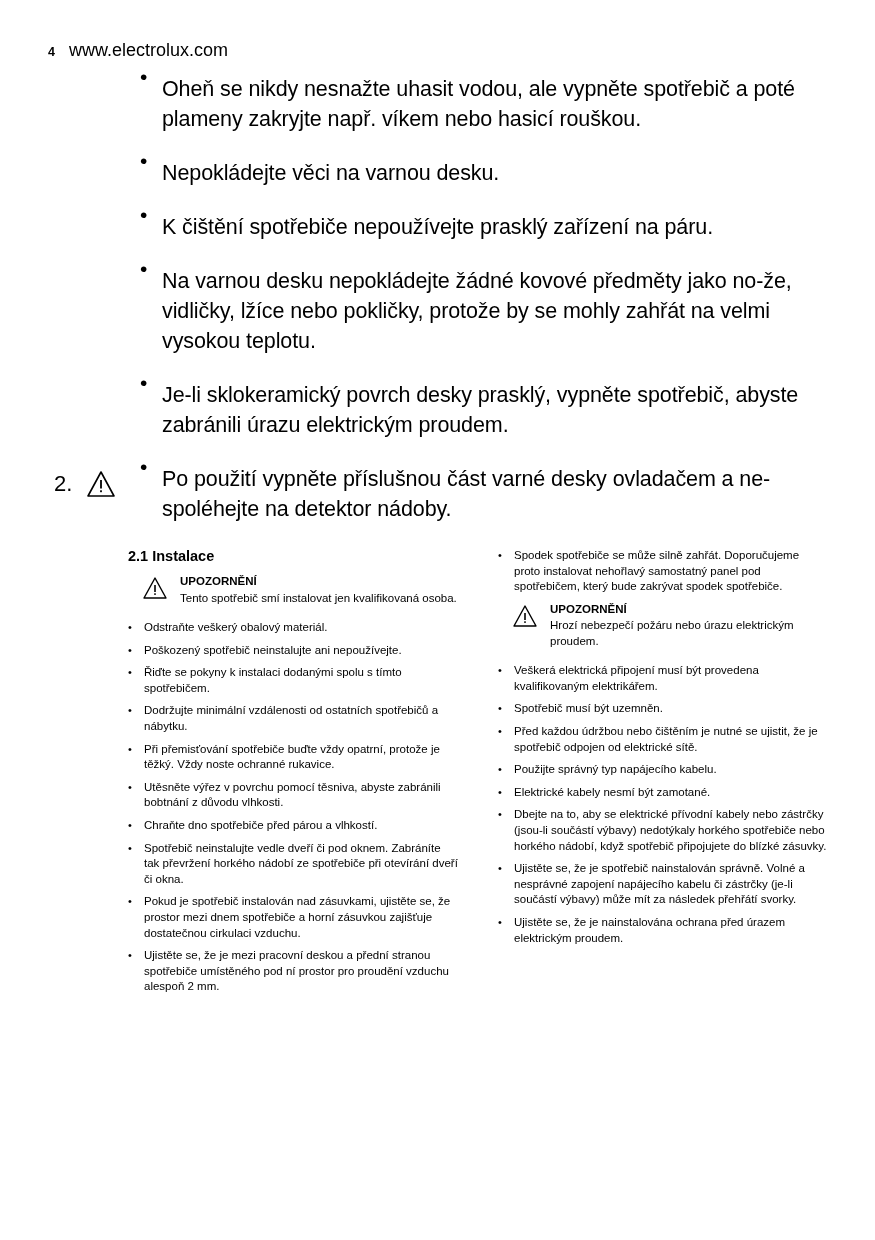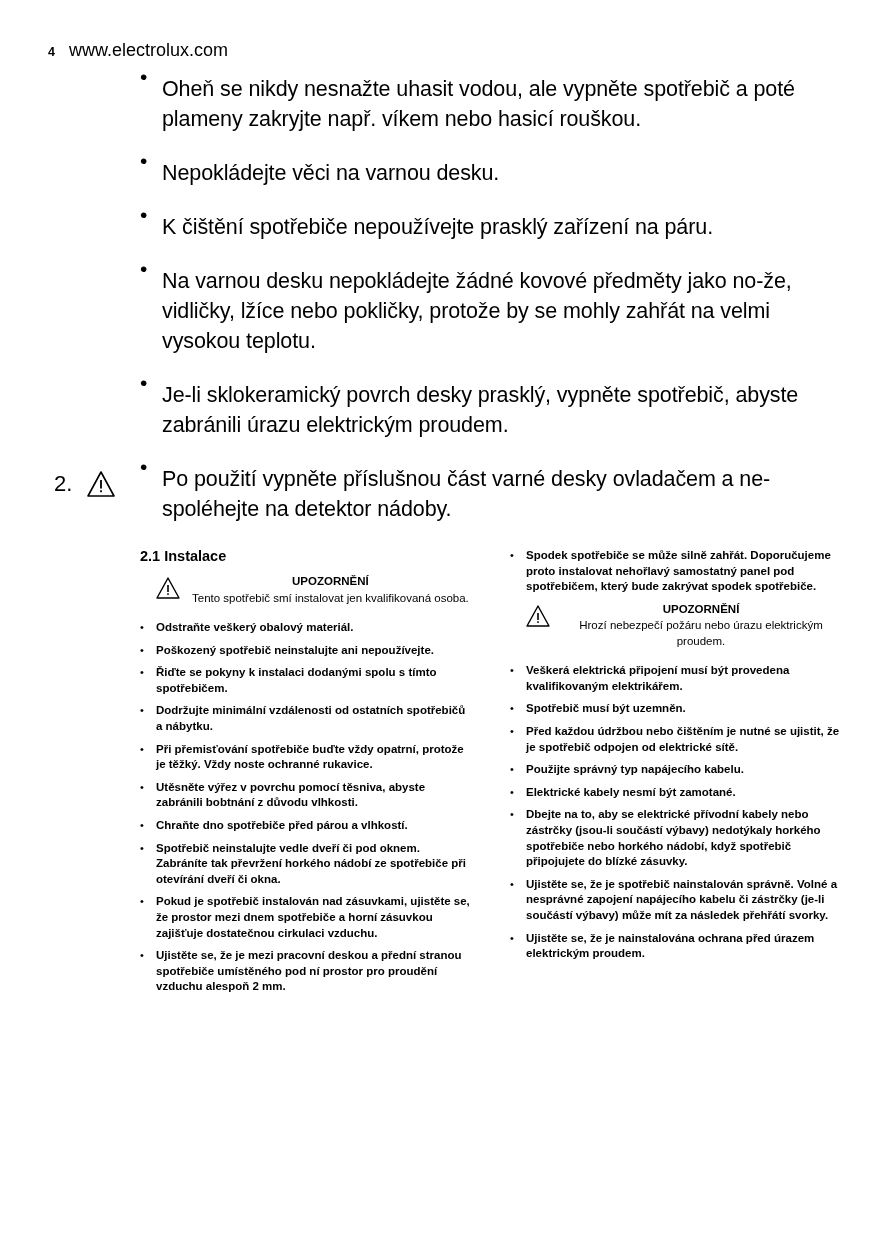"2.1 Instalace" .cols { left: 140px -> 128px }
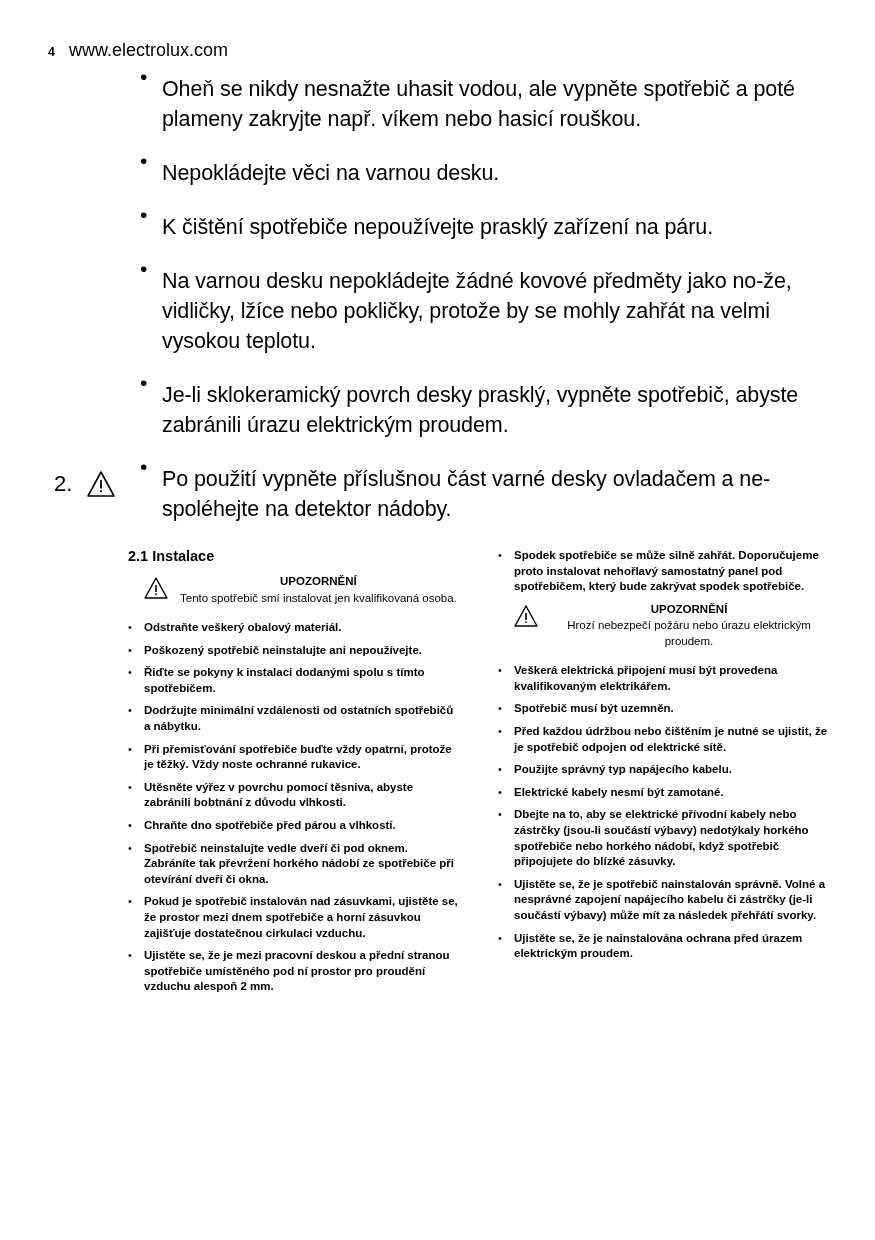"Spodek spotřebiče se může silně" ul.small li .t { font-weight: bold -> none }
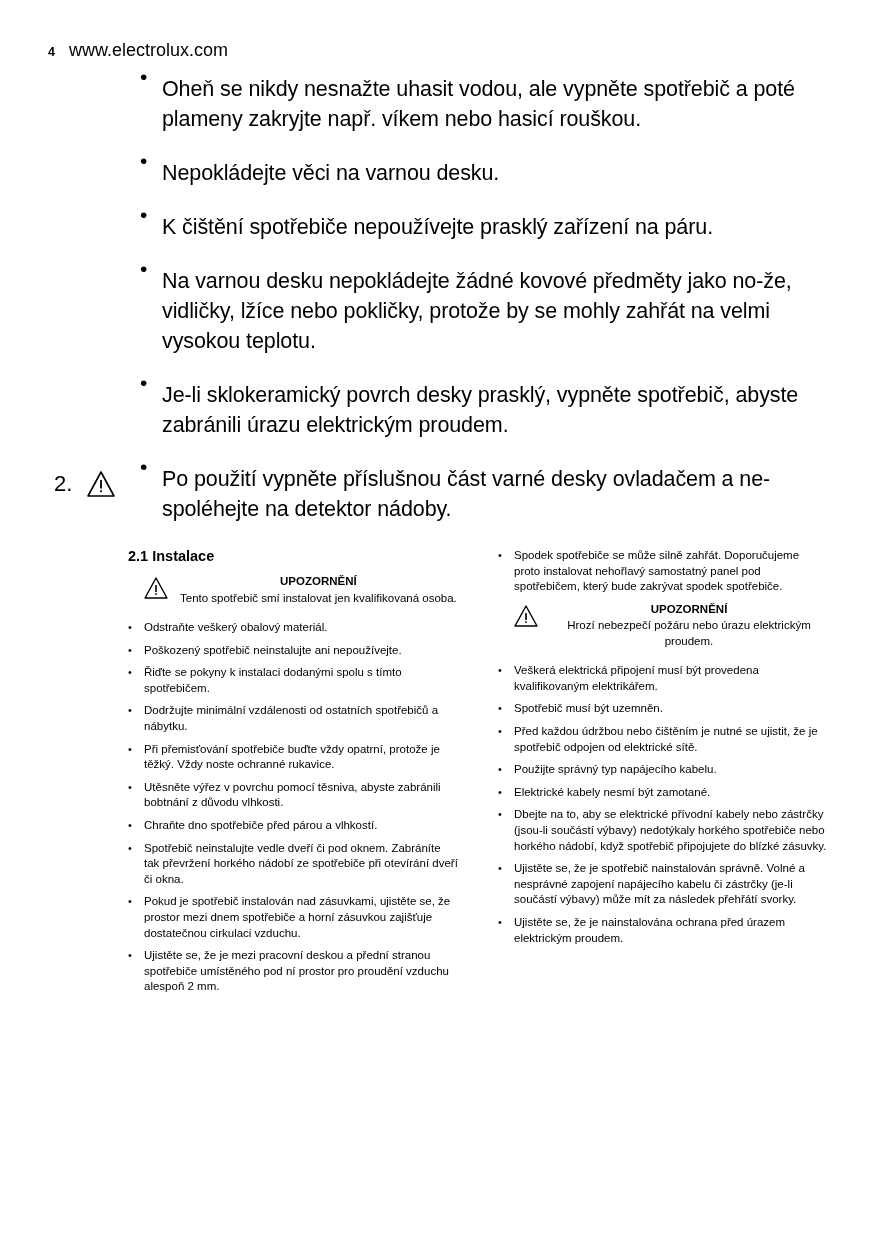"UPOZORNĚNÍ" .caution-box { text-align: center -> none }
